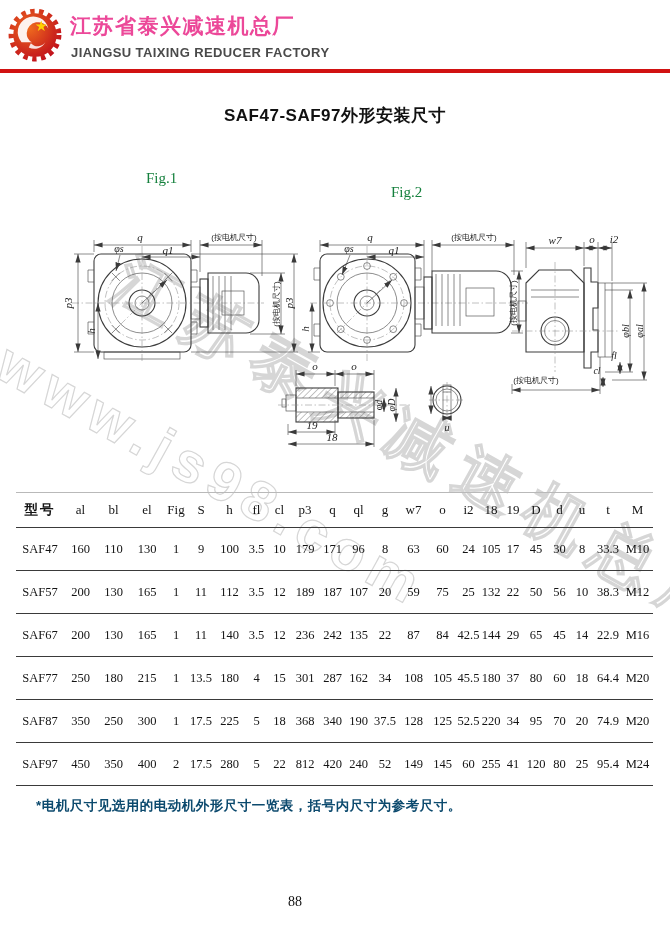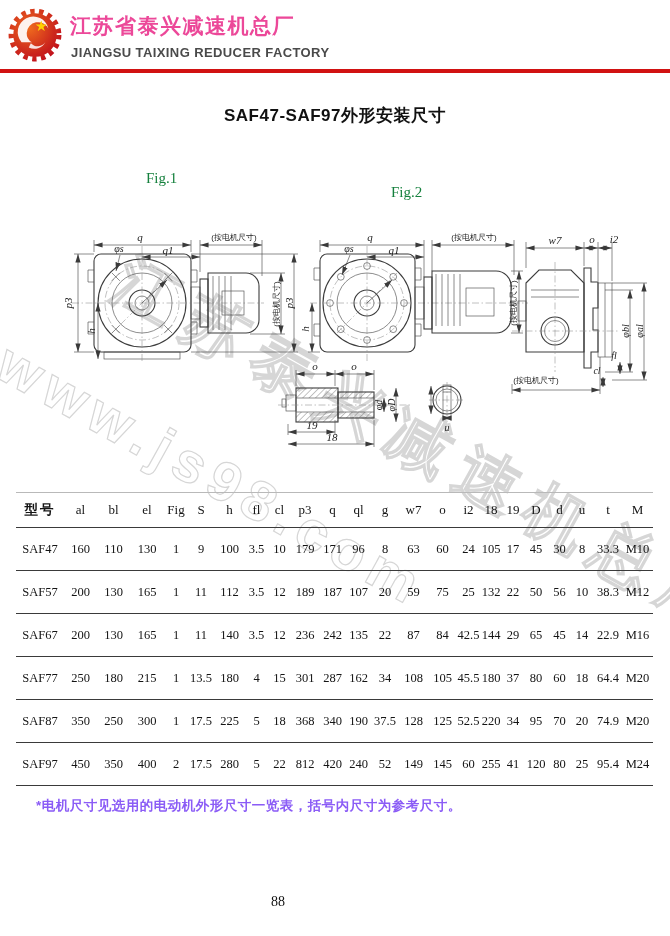"*电机尺寸见选用的电动机外形尺寸一览表，括号内尺寸为参考尺寸。" .footnote { color: #8b5cf6 -> #0c4a6e }
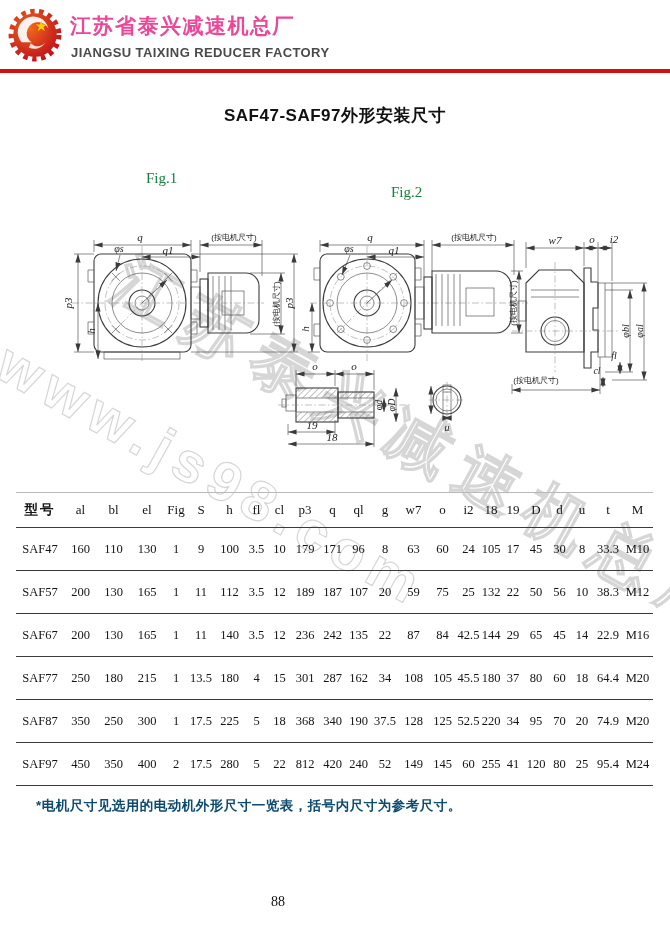"88" .pageno { padding-left: none -> 17px }
